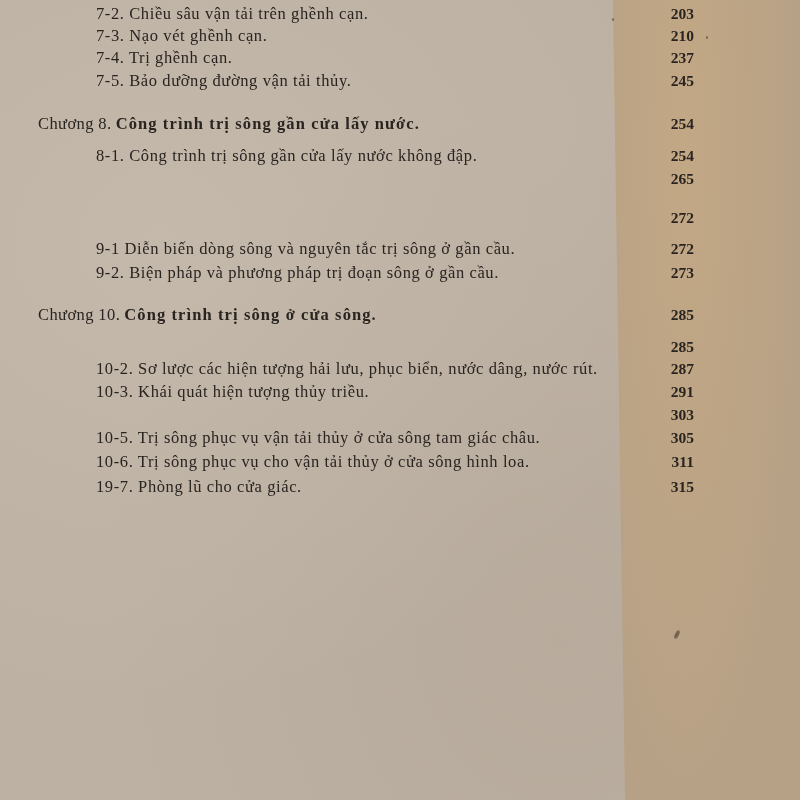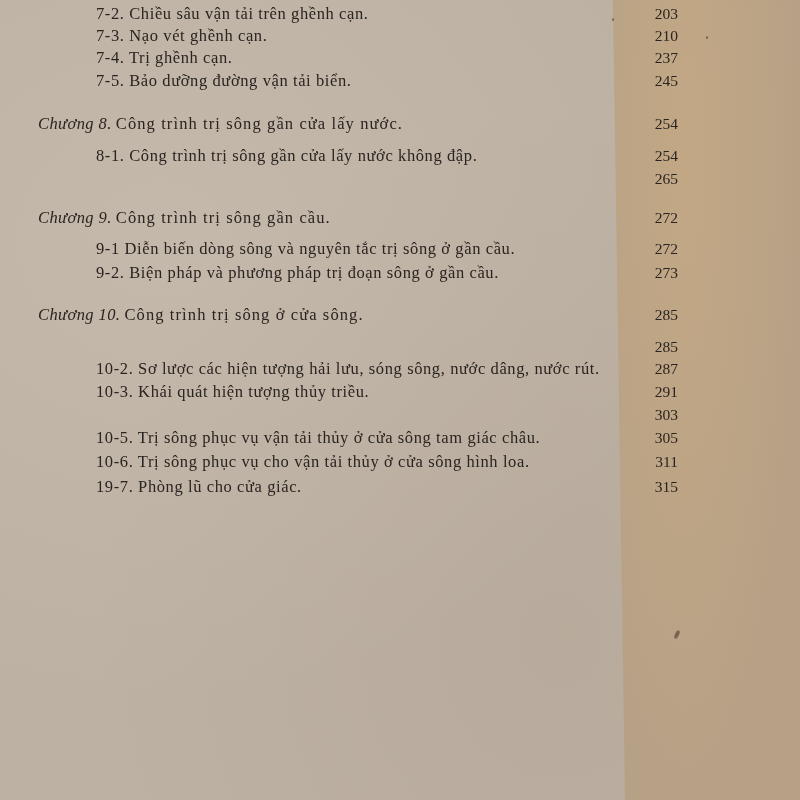"203" .pg { font-weight: normal -> bold; right: 32px -> 16px }
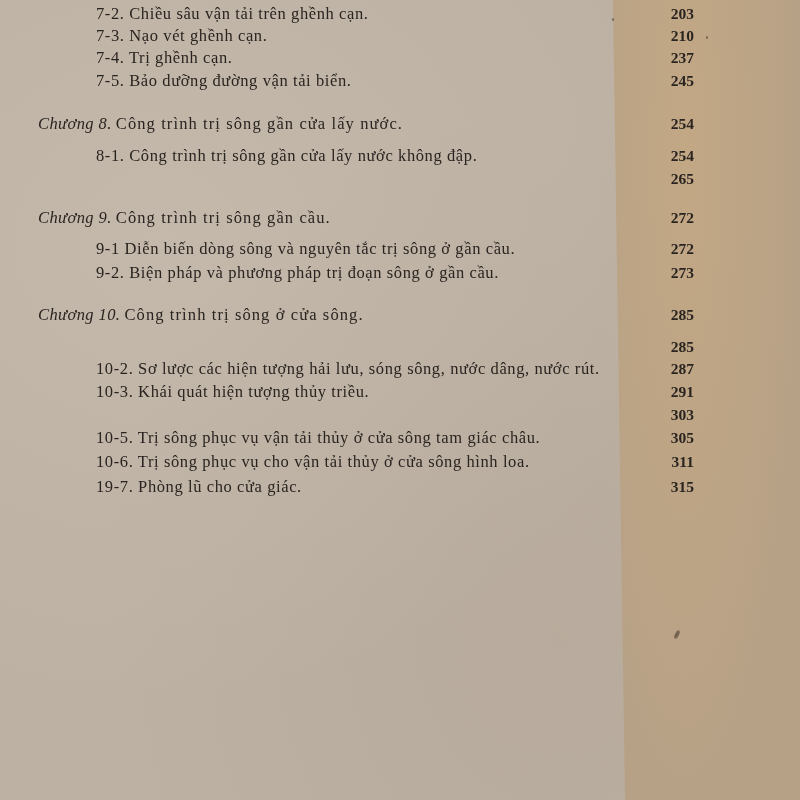"Bảo dưỡng đường vận tải" span { text: biển -> thủy }
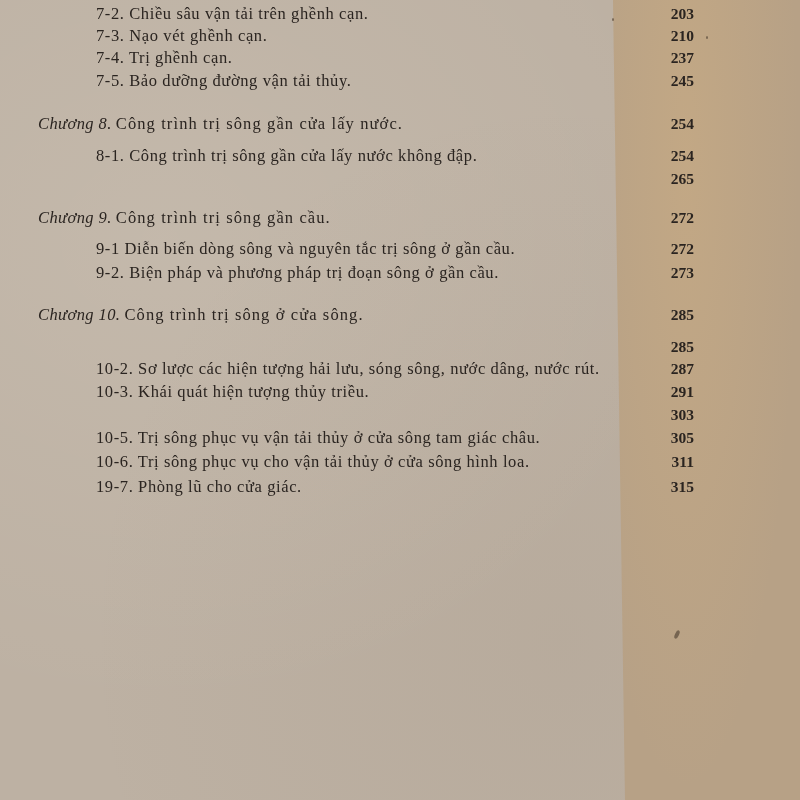"Chương 8." .chap .prefix { font-style: italic -> none }
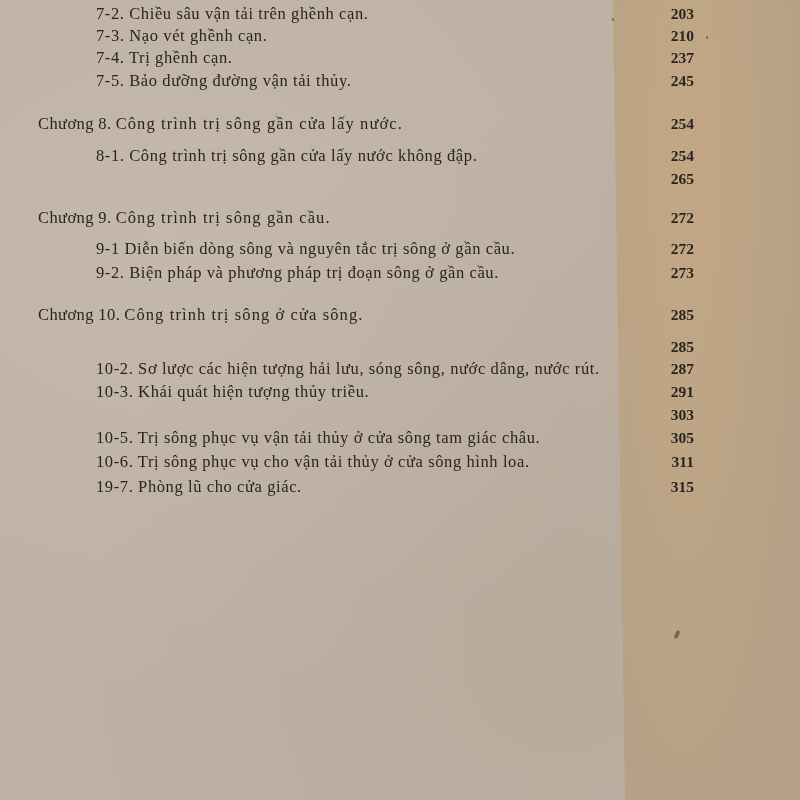"Công trình trị sông gần cửa lấy nước." .chap .title { font-weight: normal -> bold }
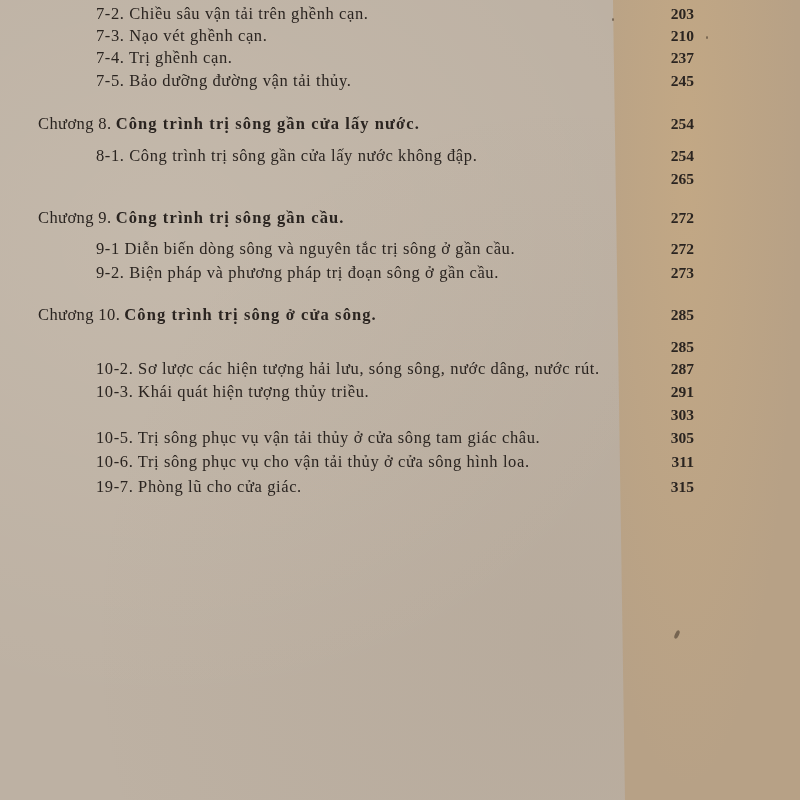"Chương 9. Công trình trị" span.label { html: <span><span>Chương 9.</span> <span>Công trình trị sông gần cầu.</span></span> -> none }
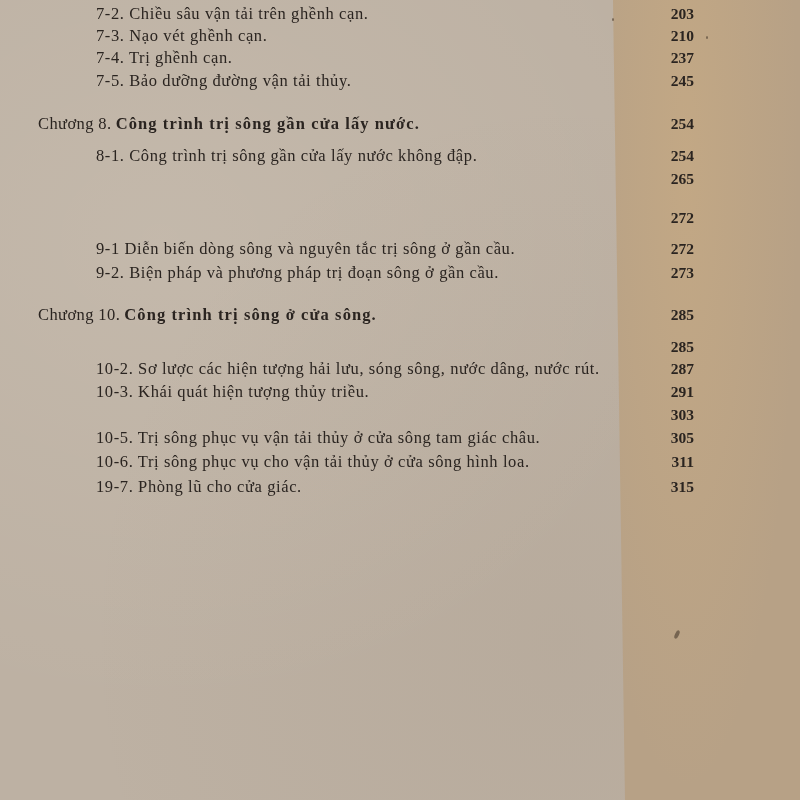"Sơ lược các hiện tượng" span { text: sóng sông -> phục biển }
